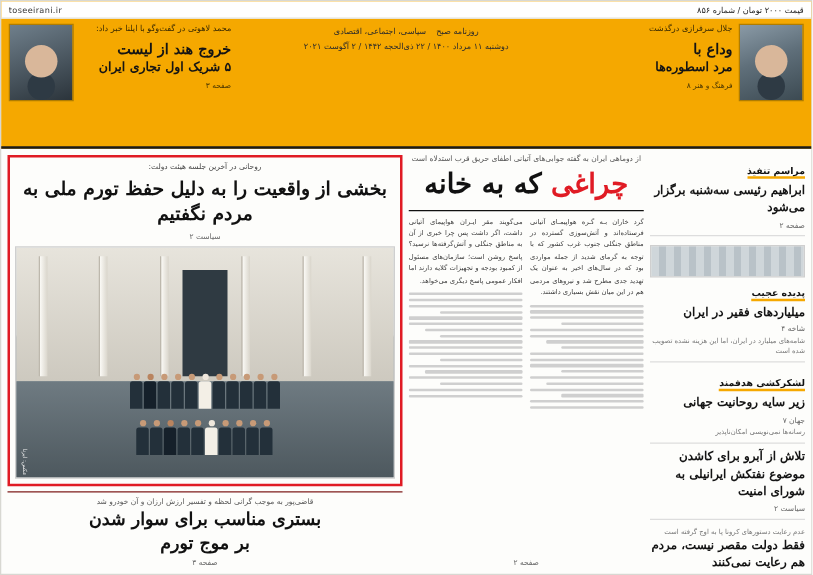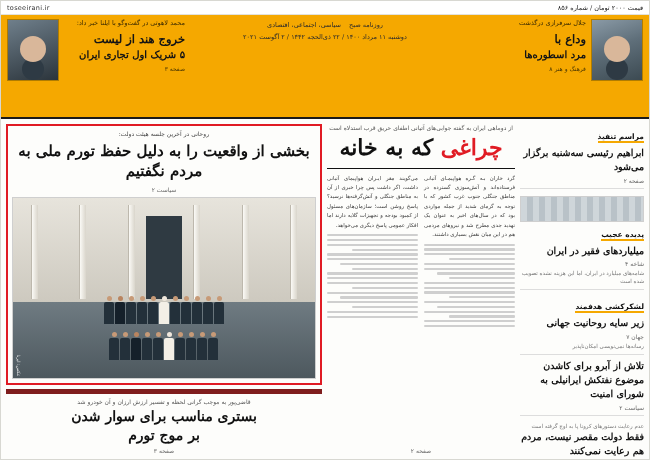"بستری مناسب برای سوار شدن" .bottom-strip { border-top: 5px solid #7f1d1d -> 1px solid #7f1d1d }
